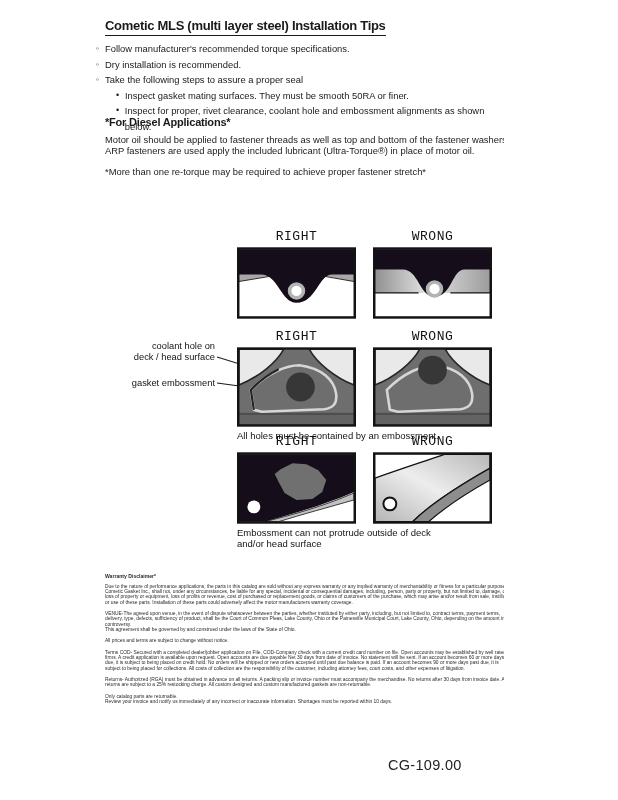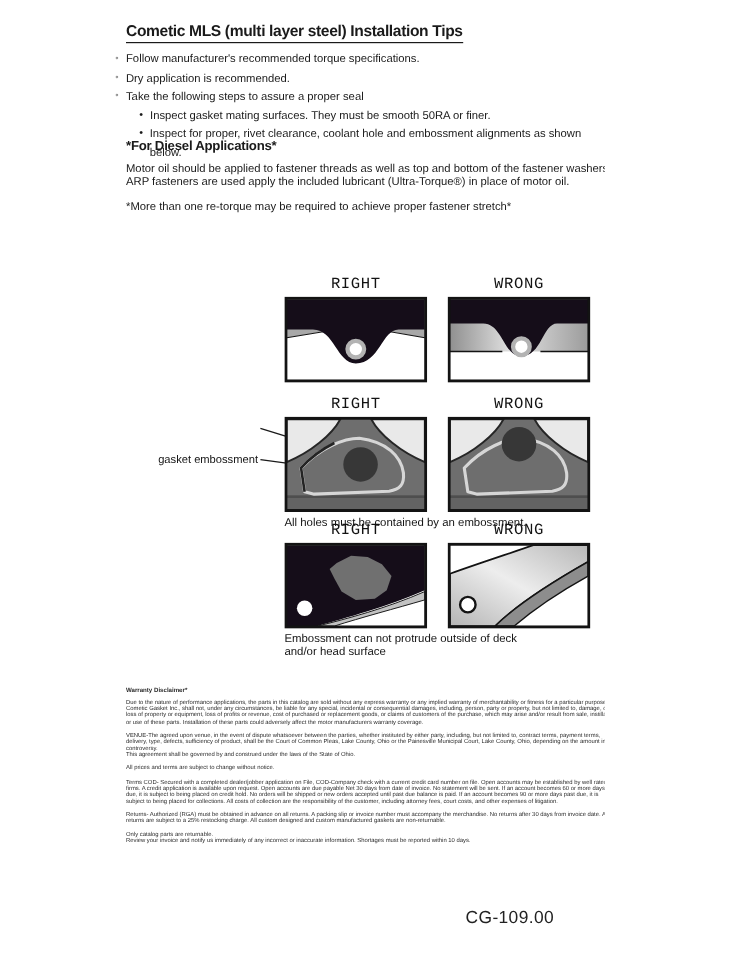"Dry application is recommended." span { text: application -> installation }
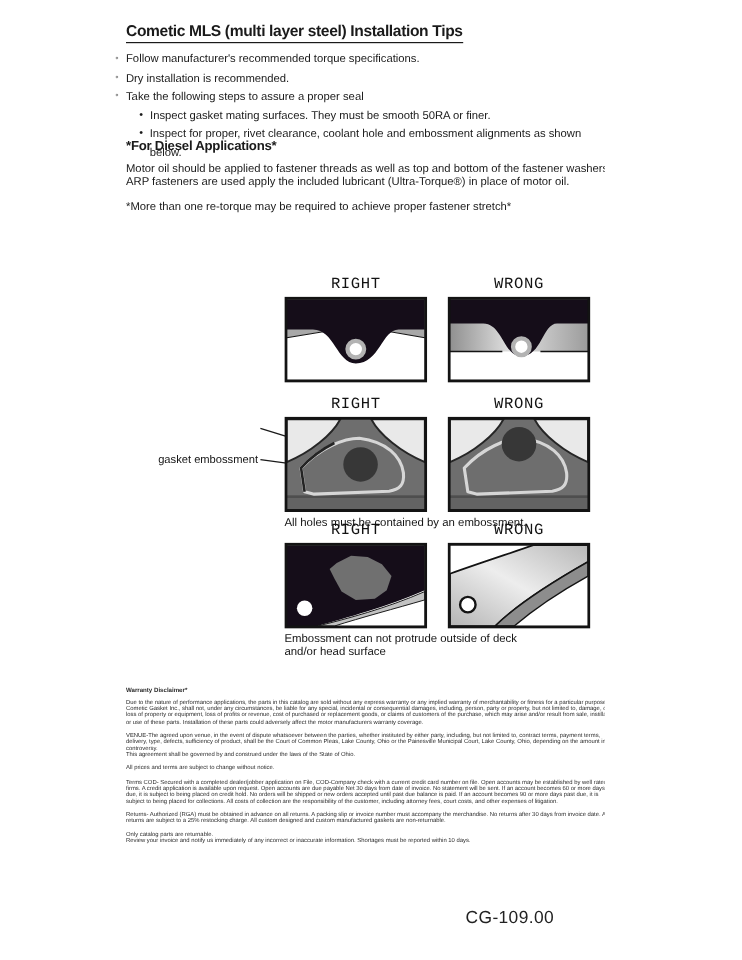"coolant hole on" div.anno-label { html: none -> <div>coolant hole on deck / head surface</div> }
